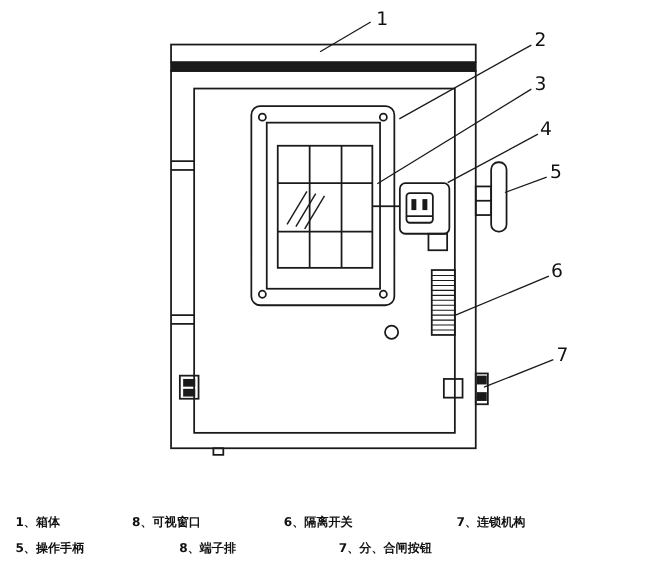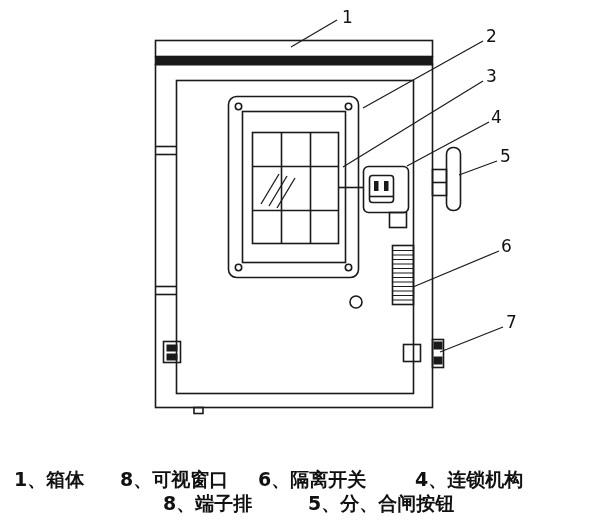"1、箱体" .legend-row { font-size: 19px -> 11px }
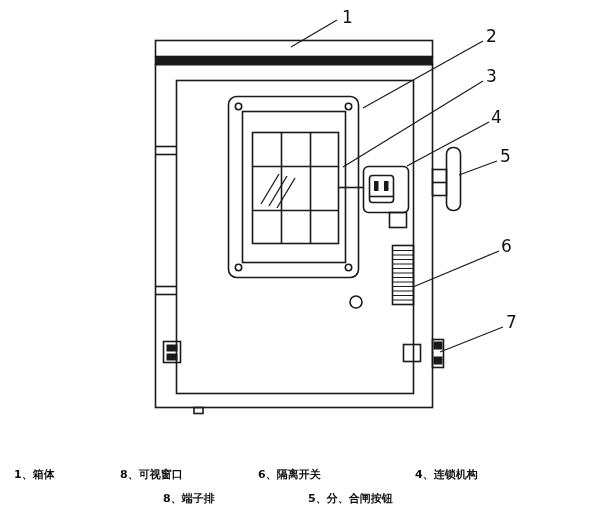"4、连锁机构" span.legend-item { text: 4 -> 7 }
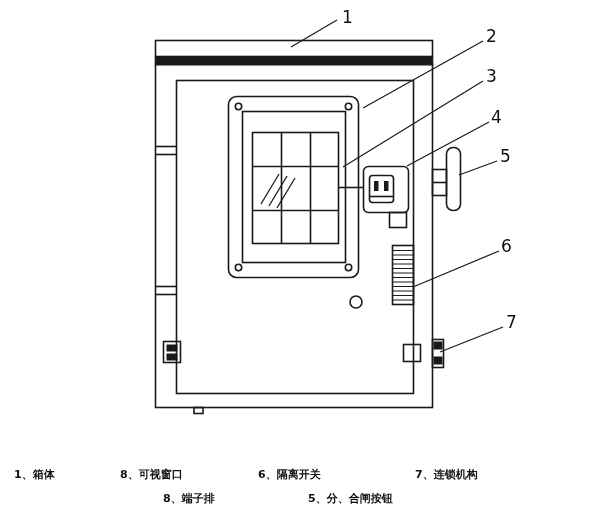"5、操作手柄" span.legend-item { html: none -> <span>5、操作手柄</span> }
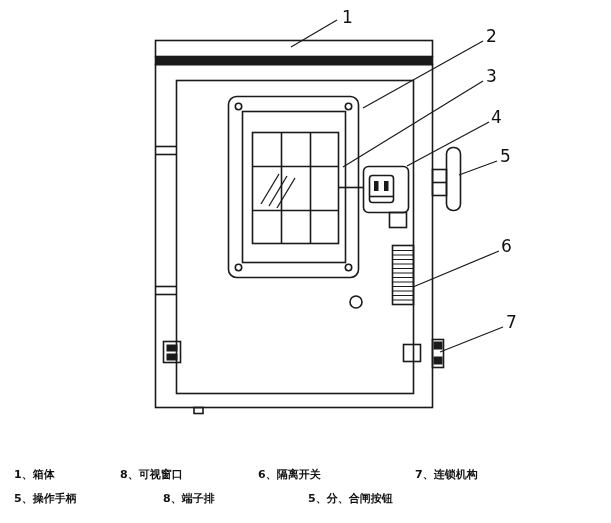"5、分、合闸按钮" span.legend-item { text: 5 -> 7 }
